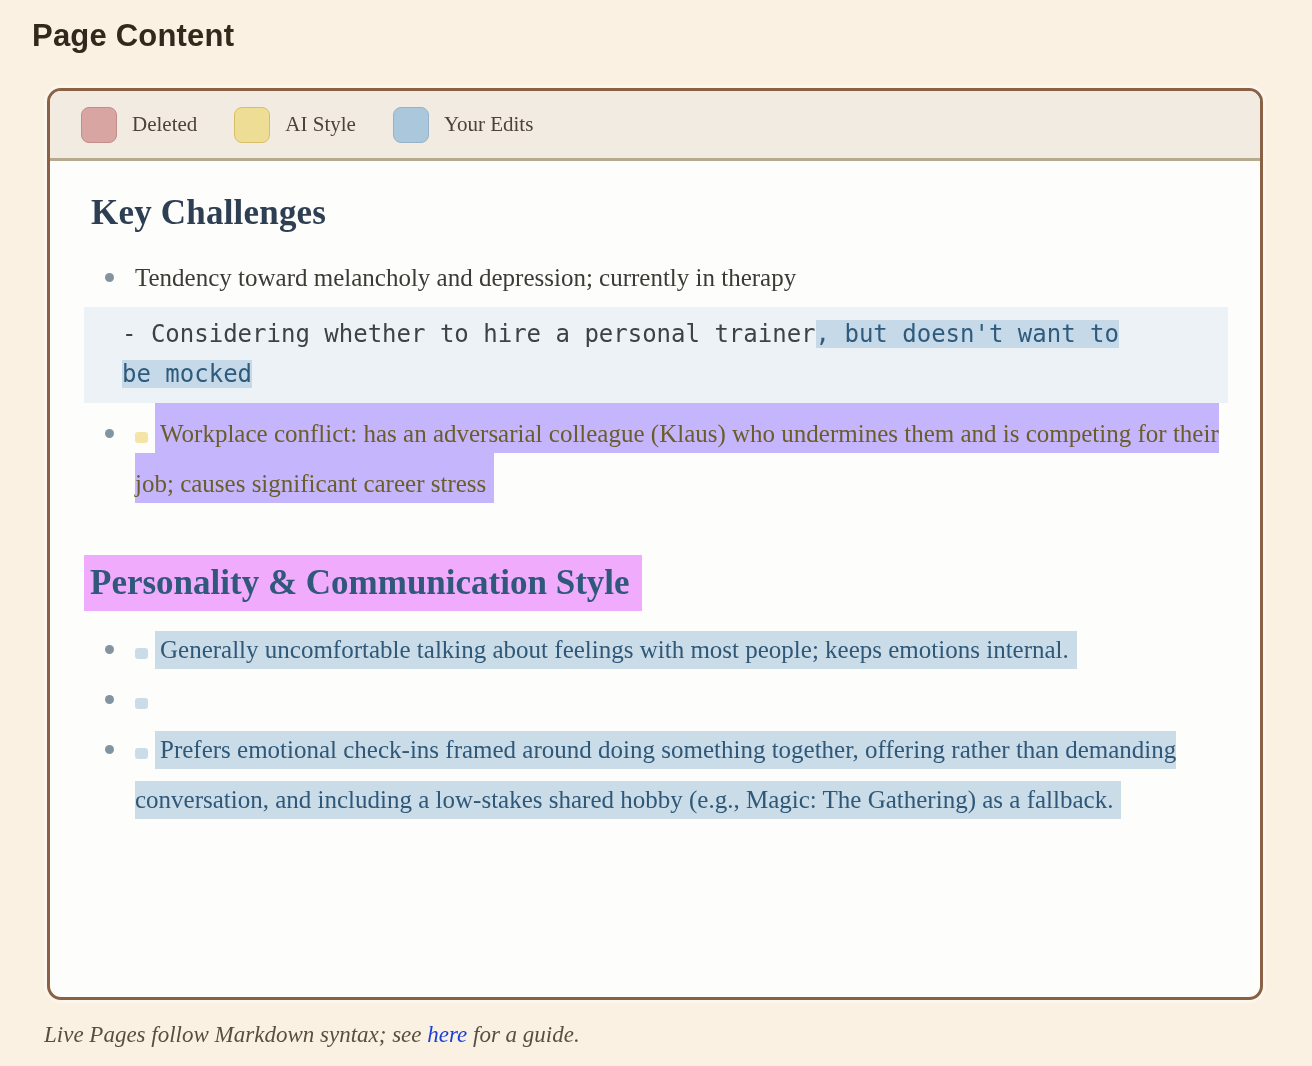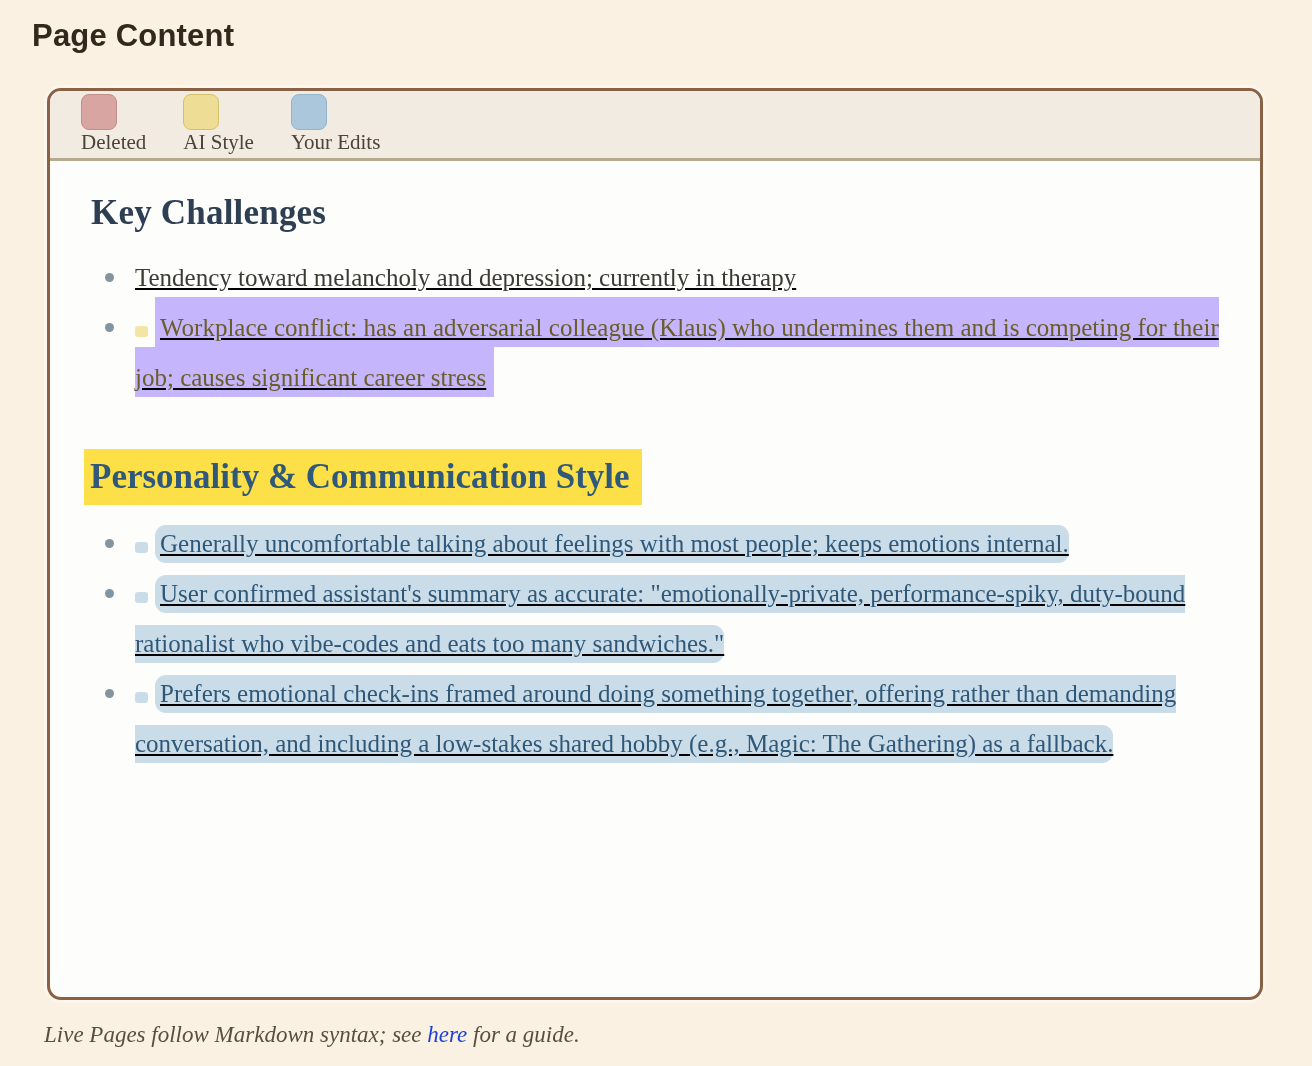"Deleted" .legend-item { align-items: none -> center; flex-direction: column -> none }
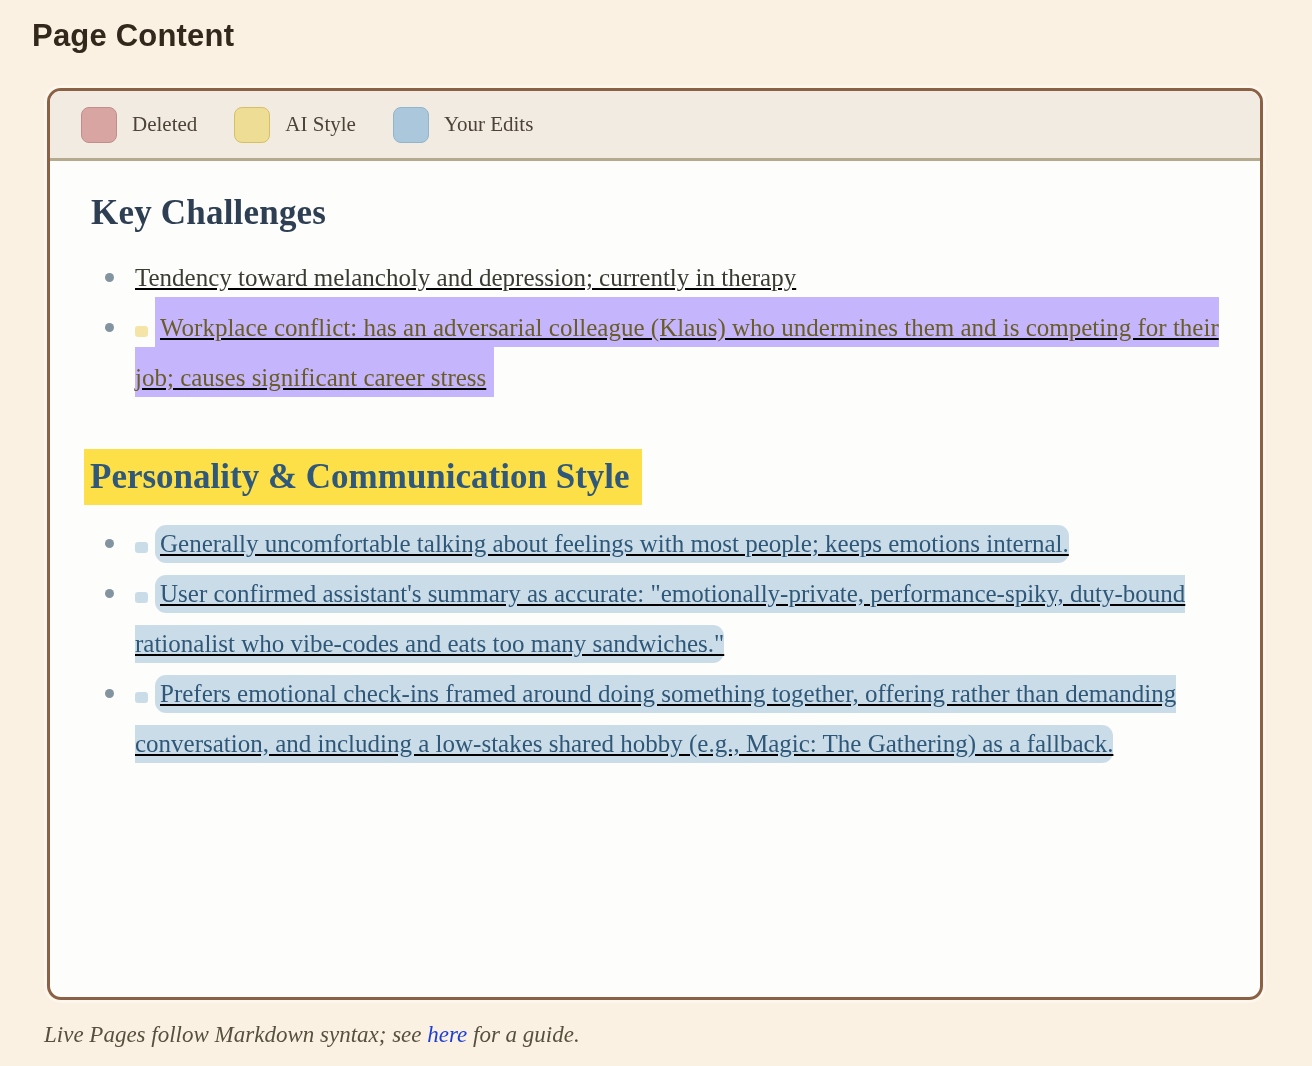"Tendency toward melancholy and" ul.bullet-list { text-decoration: underline -> none }
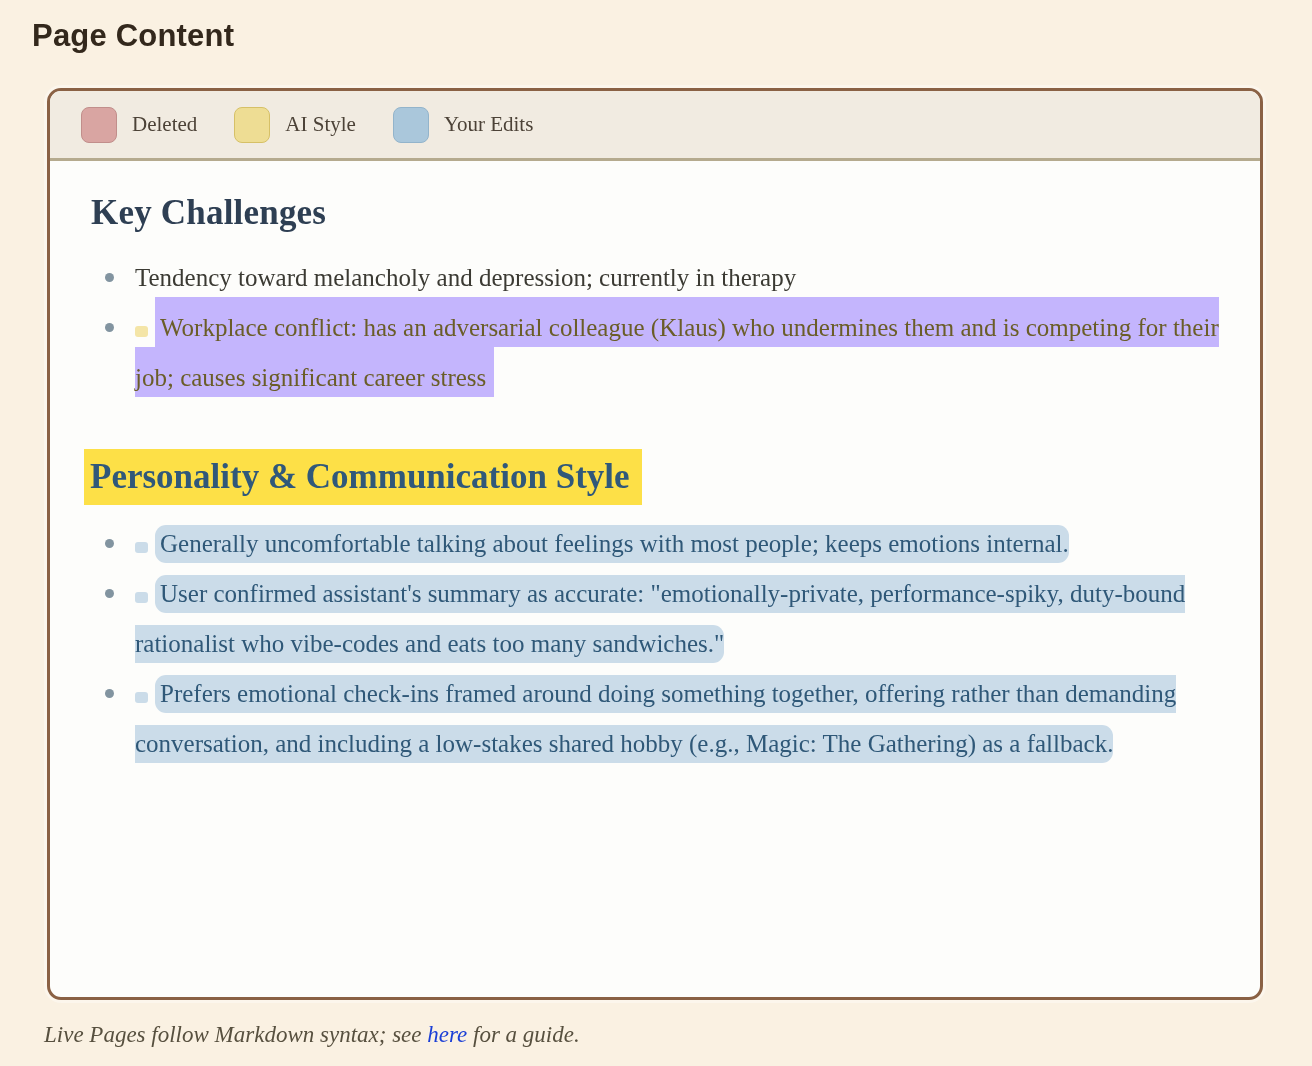"- Considering whether to hire" pre.code-block { html: none -> <pre><span>- Considering whether to hire a personal trainer</span><span>, but doesn't want to be mocked</span></pre> }
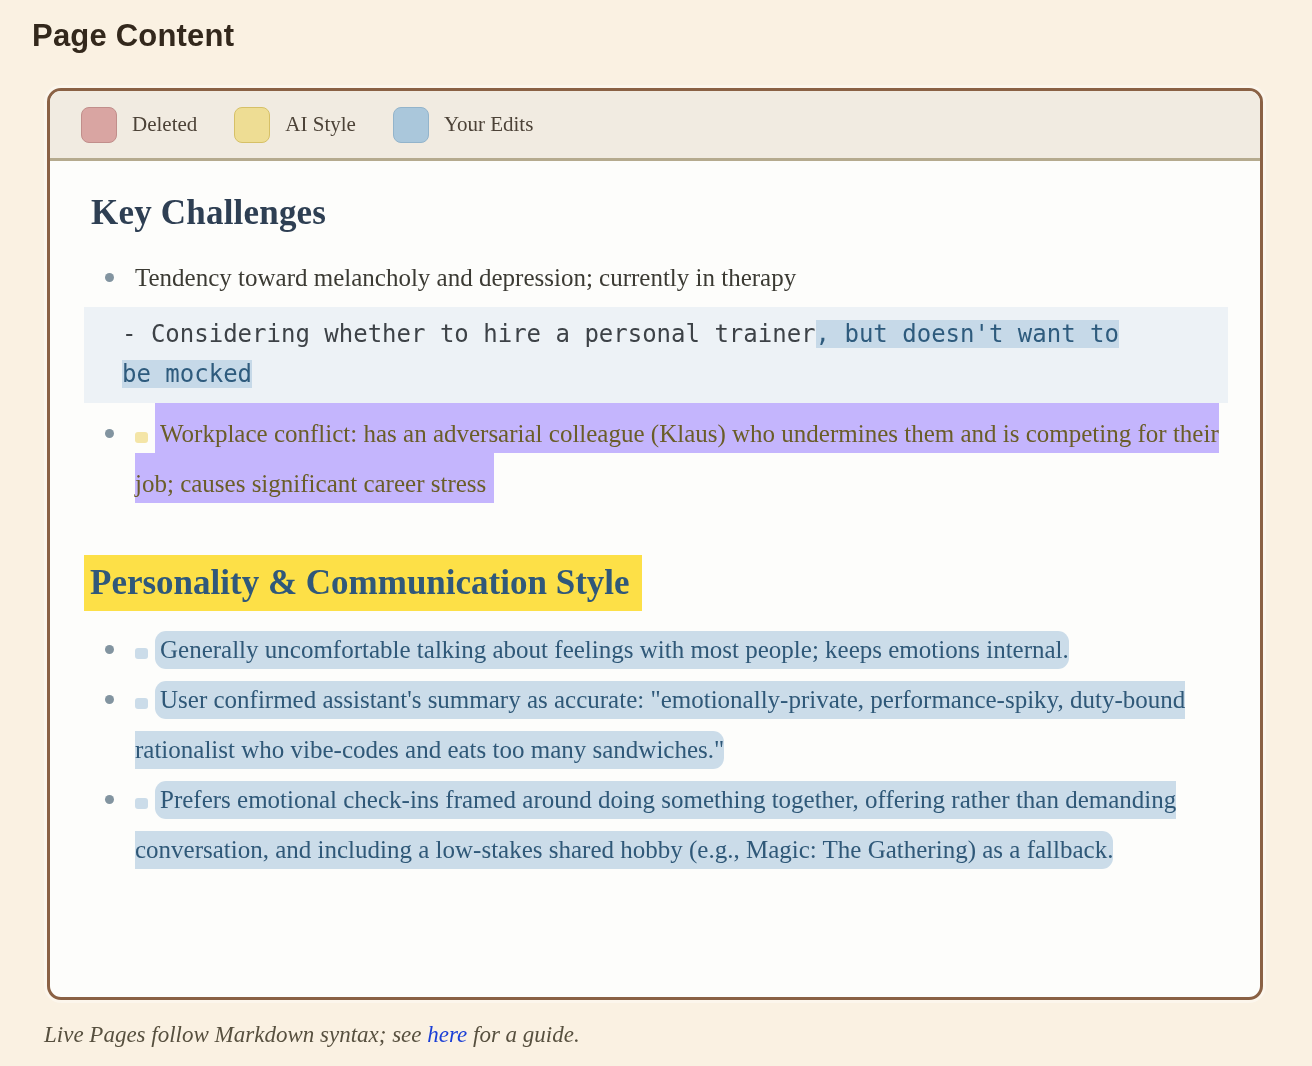"Personality & Communication Style" .hl-heading { background: #fde047 -> #f0abfc }
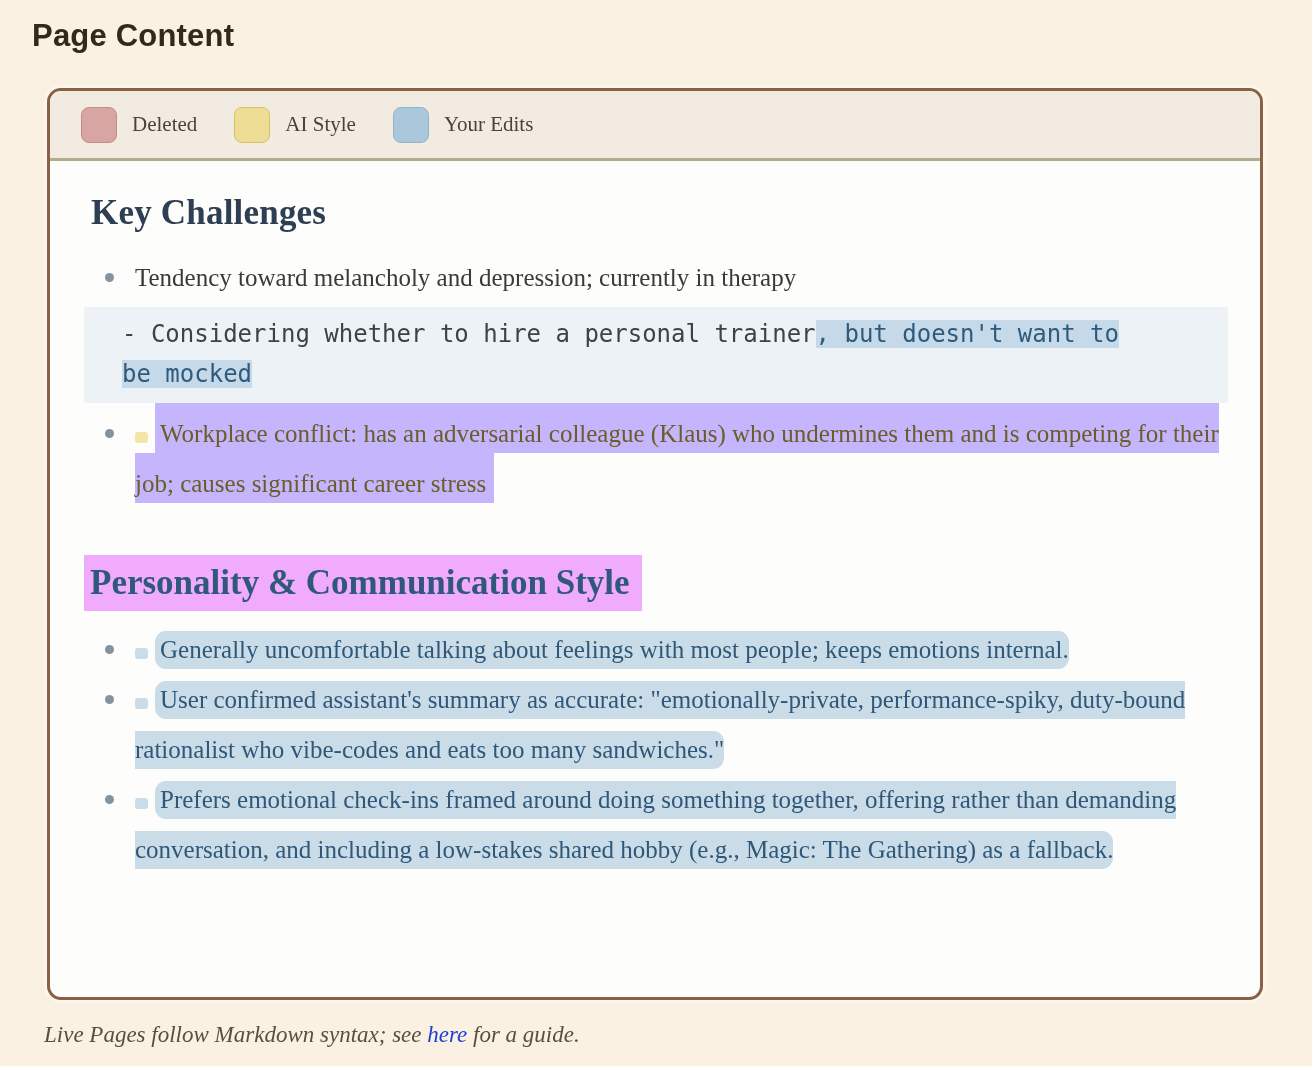"Generally uncomfortable talking about" .hl-blue { border-radius: 11px -> none; padding: 5px 0 6px 5px -> 5px 8px 6px 5px }
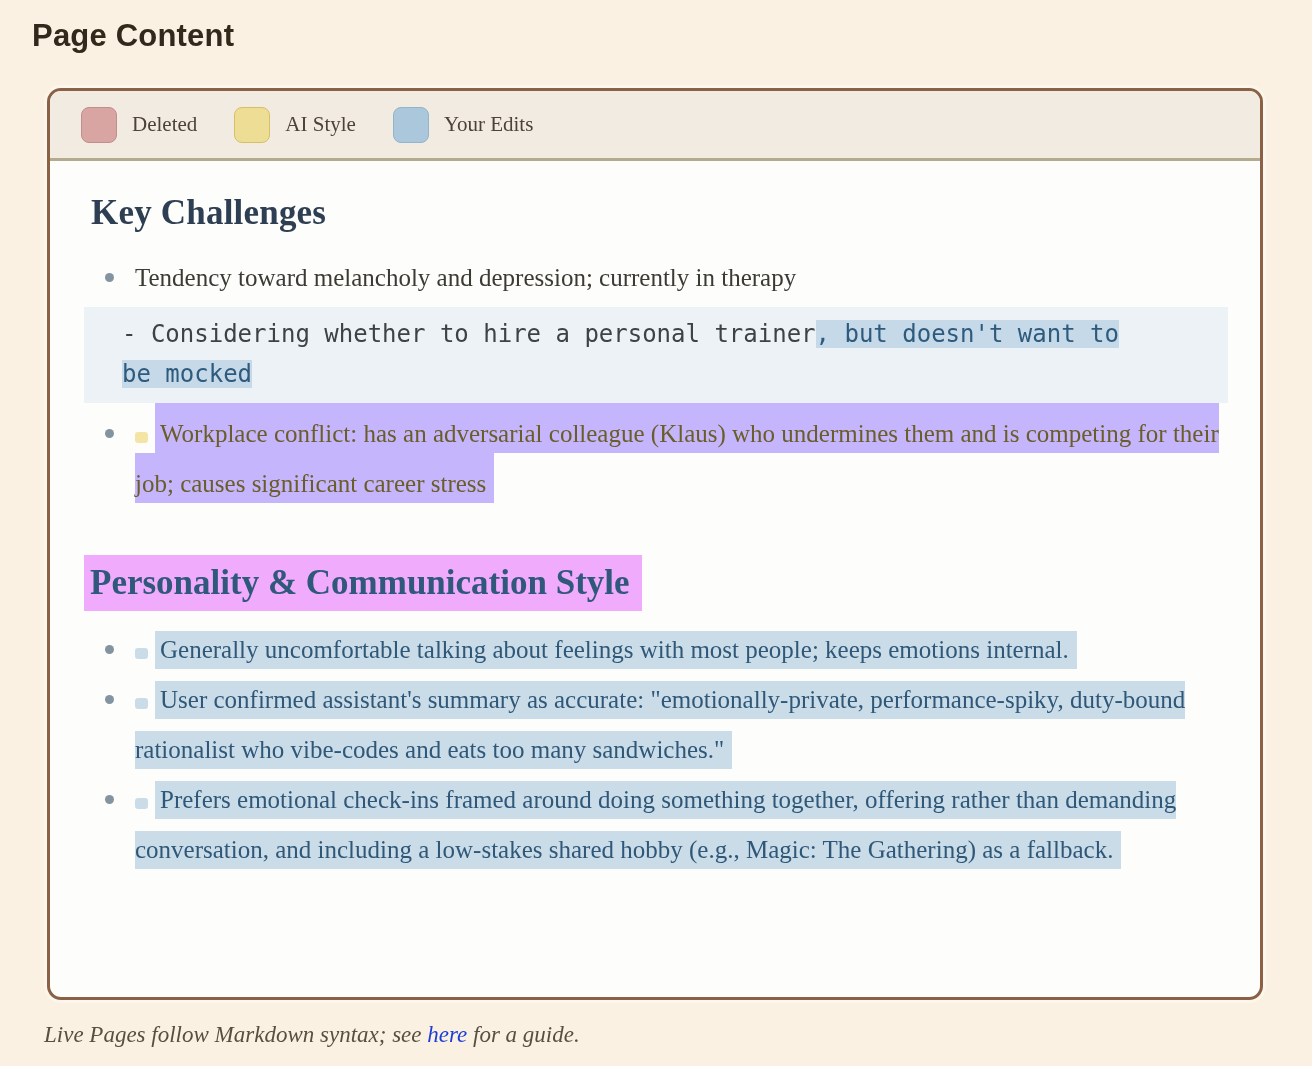"User confirmed assistant's summary as" span.hl-blue { html: <span>User confirmed assistant's summary as accurate: "emotionally-private, performance-spiky, duty-bound rationalist who vibe-codes and eats too many sandwiches."</span> -> none }
